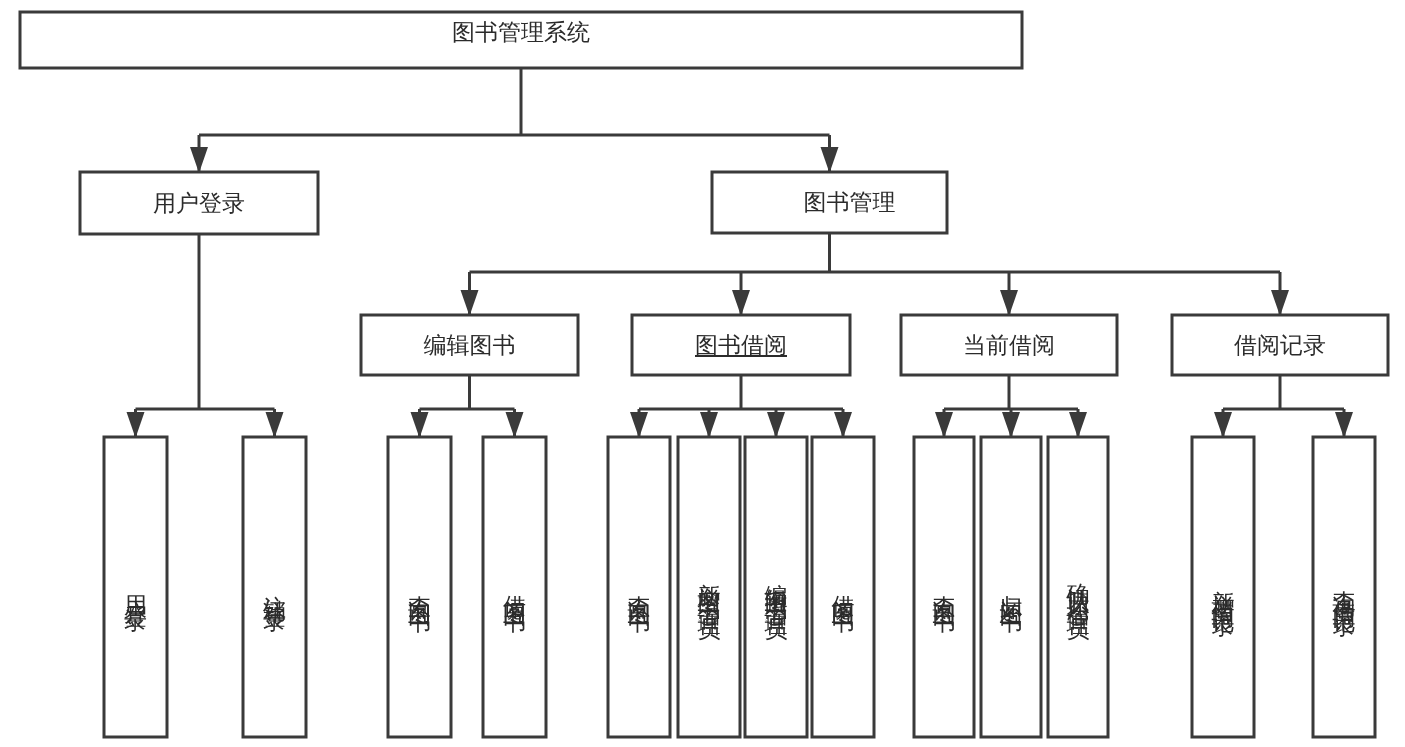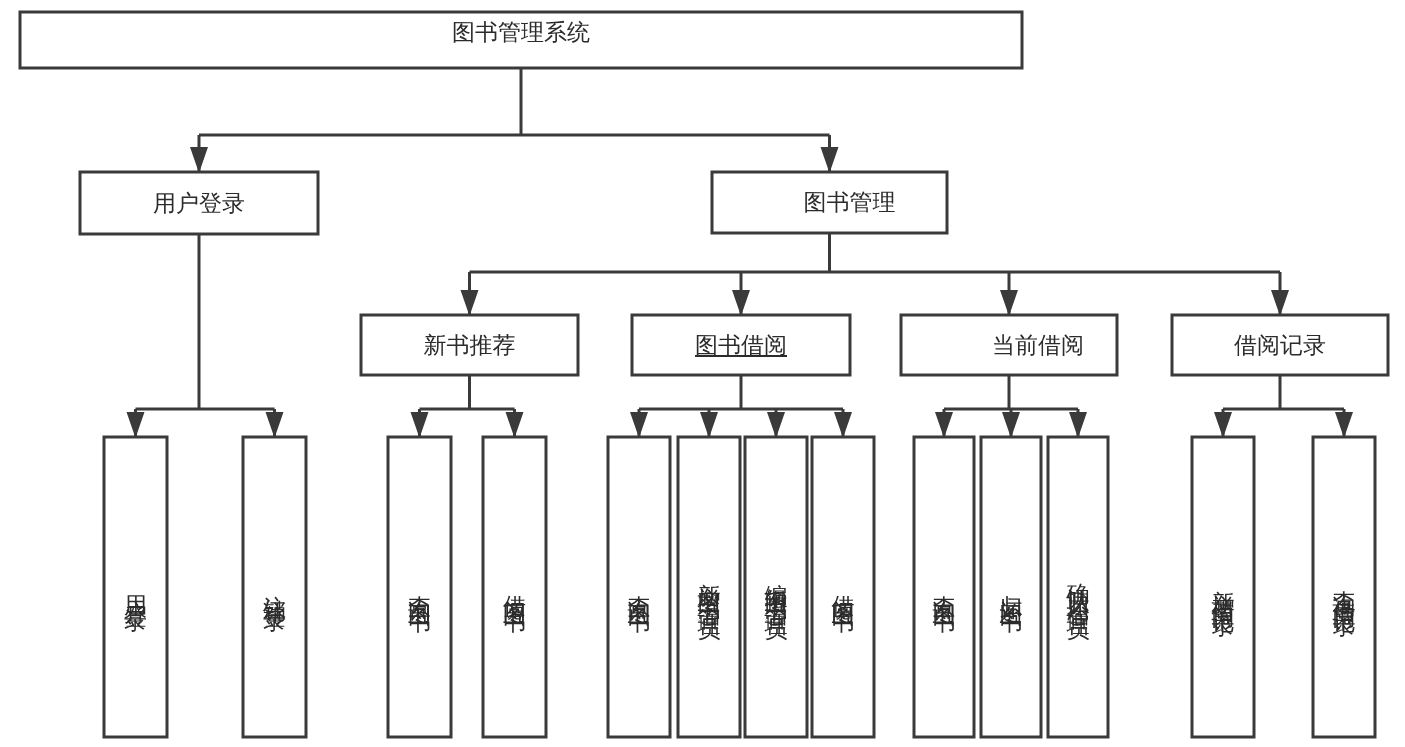"新书推荐" div.node-label { text: 新书推荐 -> 编辑图书 }
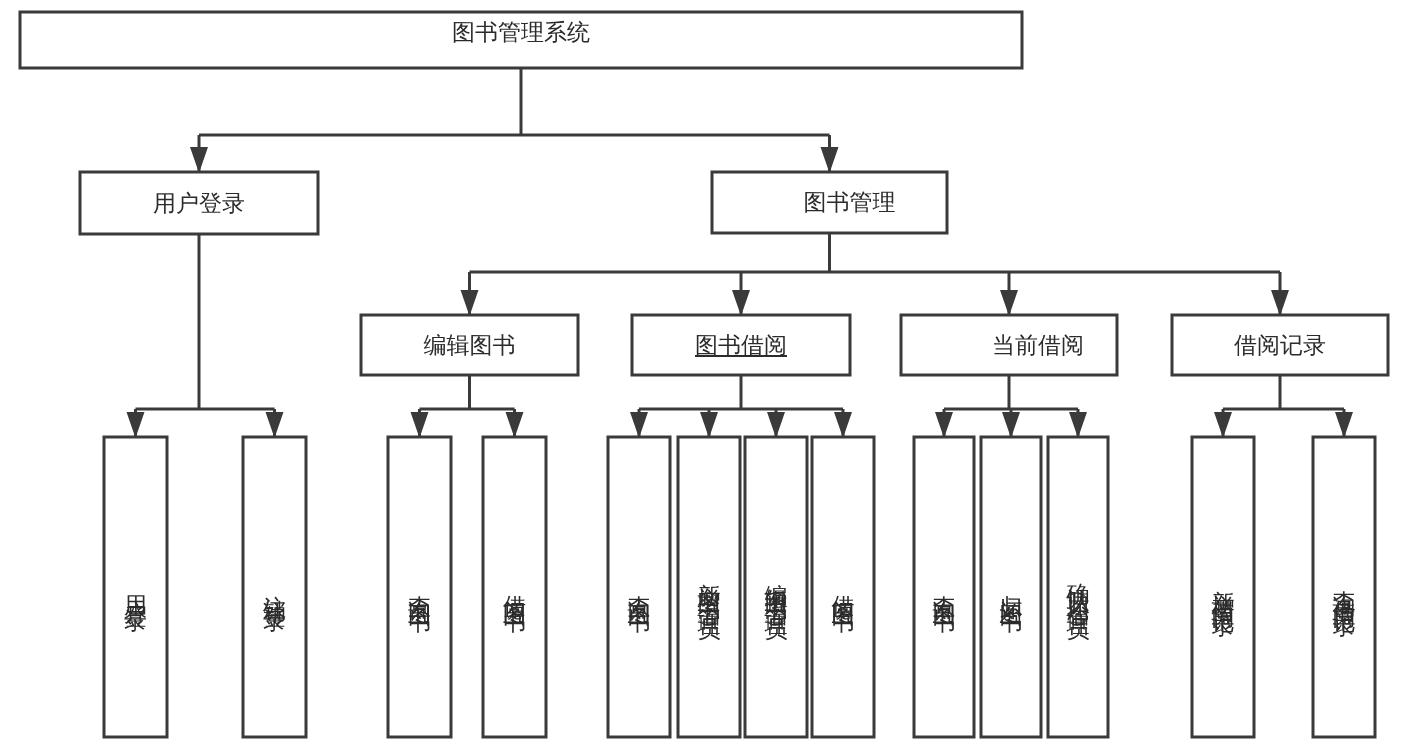"当前借阅" div.node-label { padding-left: 29px -> none }
